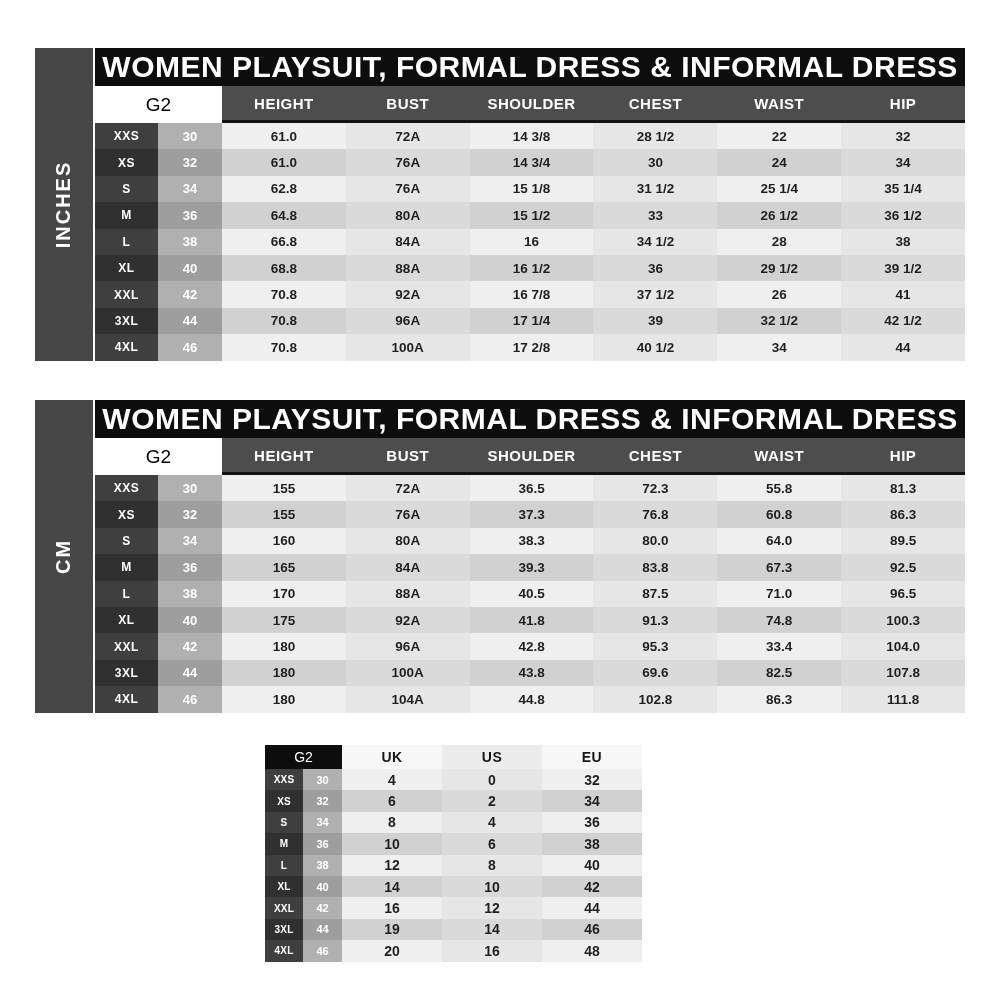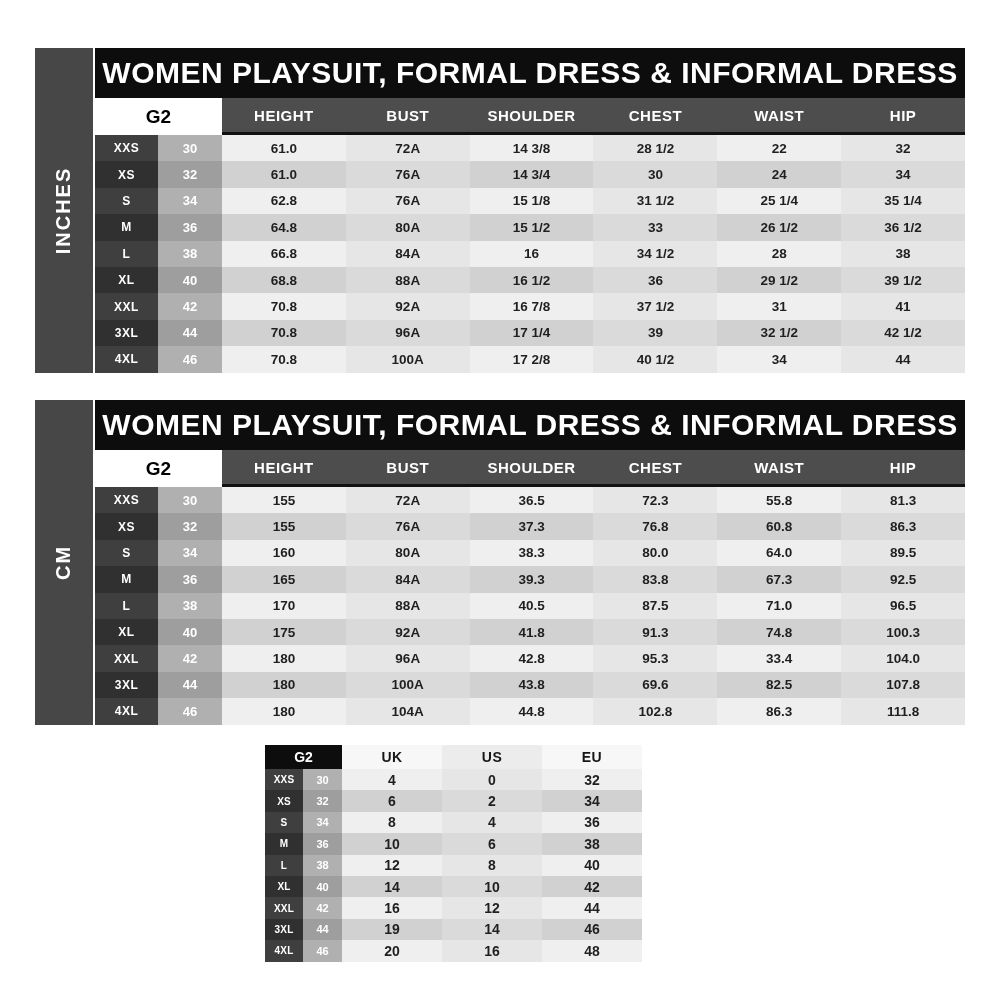"WOMEN PLAYSUIT, FORMAL DRESS &" .title-bar { height: 50px -> 38px }
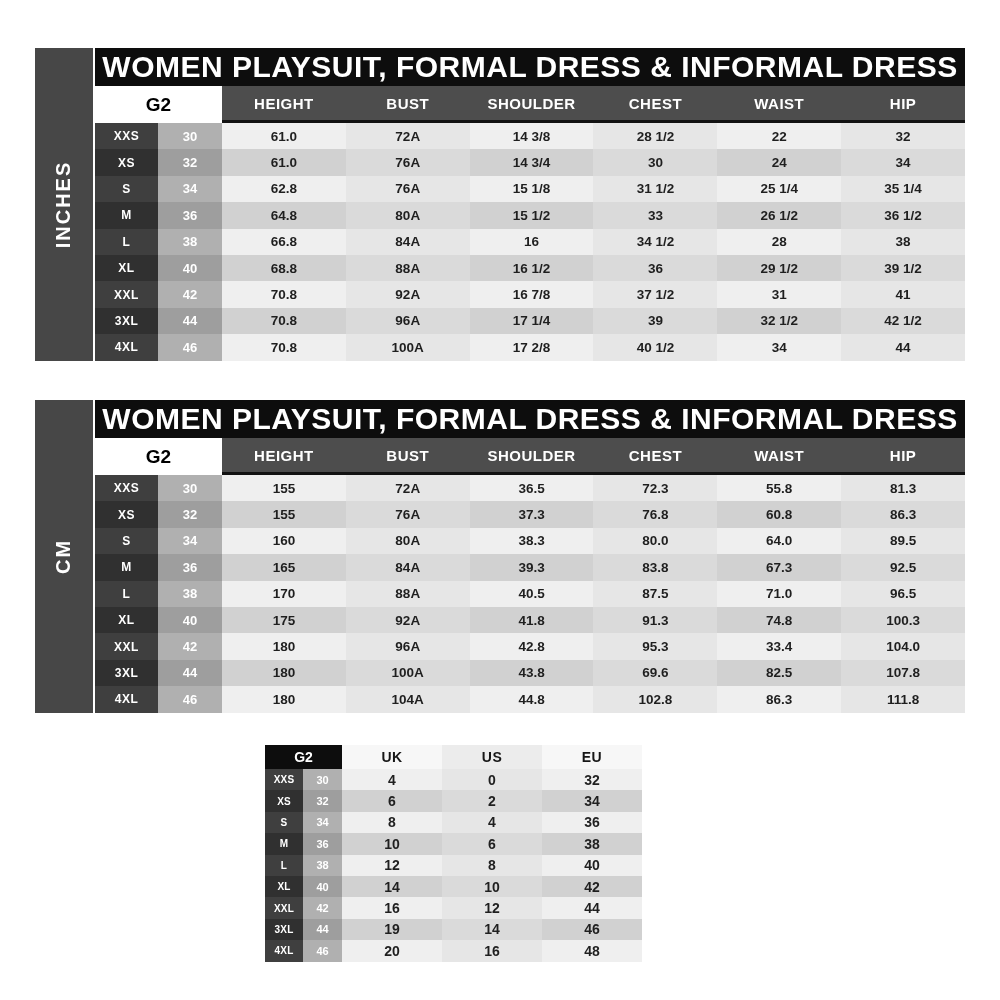"G2" .g2-head { font-weight: 700 -> 400 }
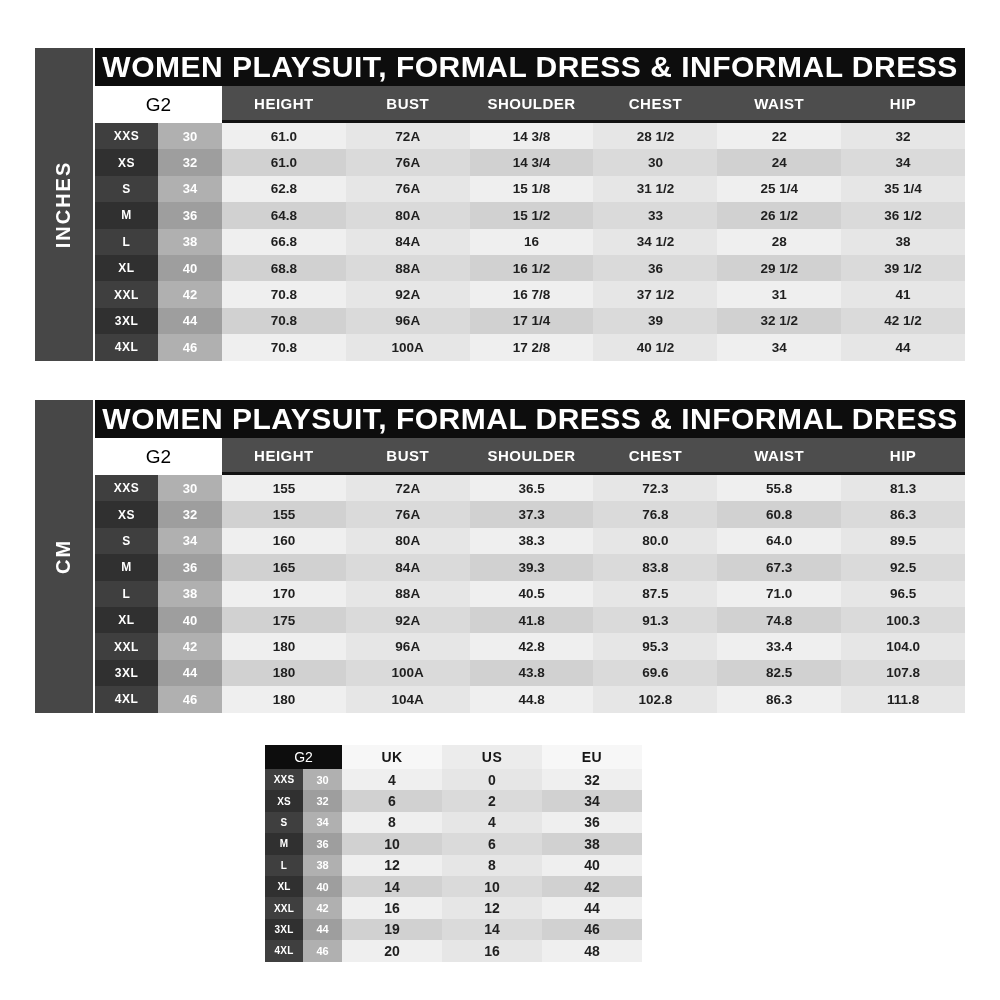"31" div.cell { text: 31 -> 26 }
